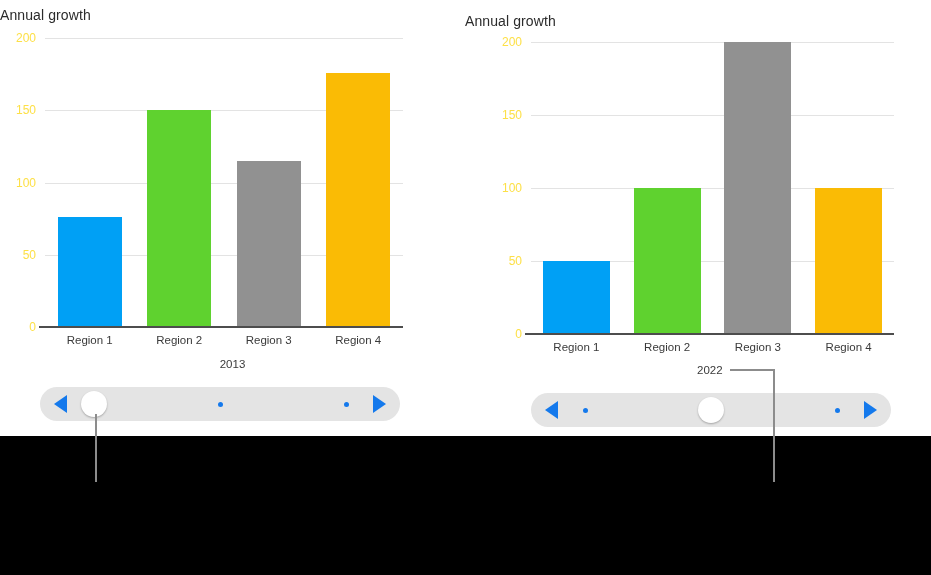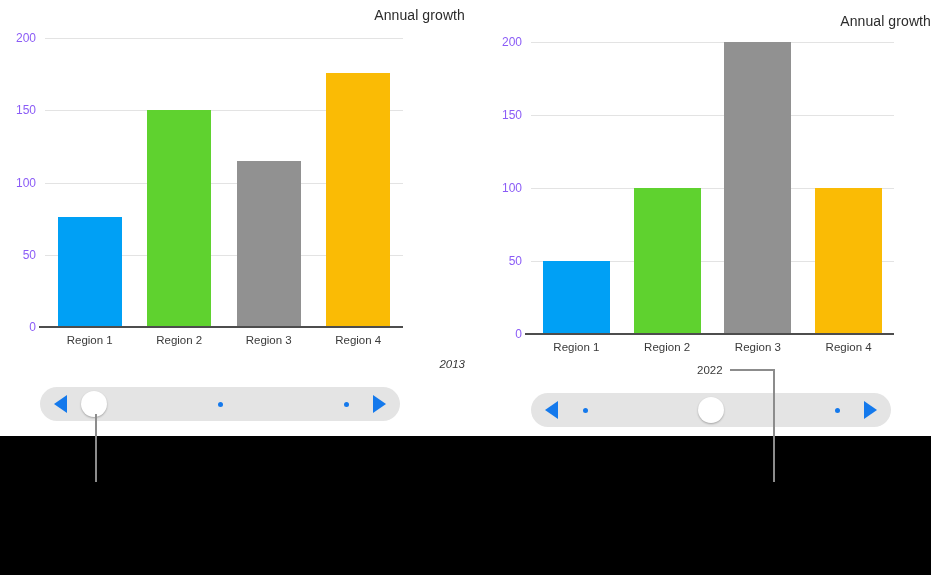"Annual growth" .chart-title { text-align: right -> left }
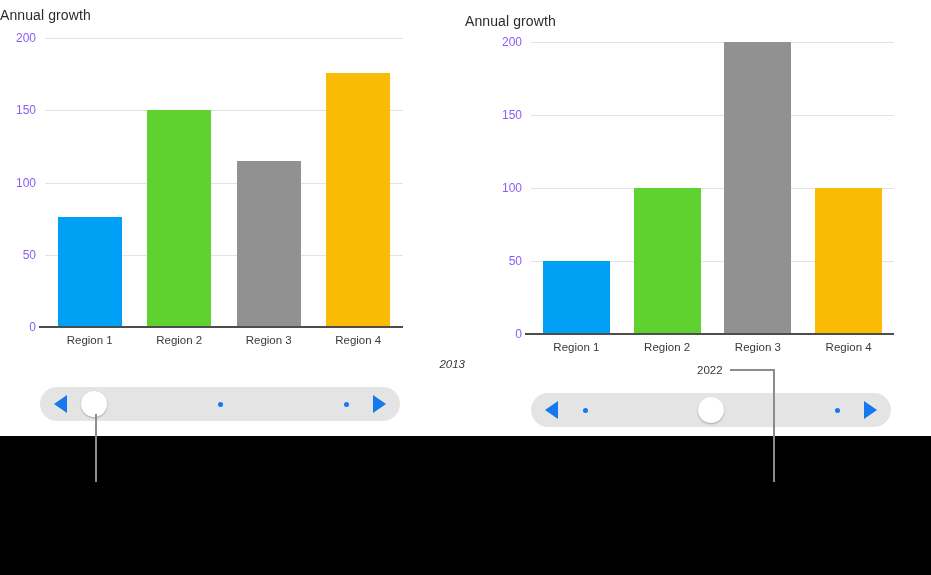"200" .ytick { color: #8b5cf6 -> #fde047 }
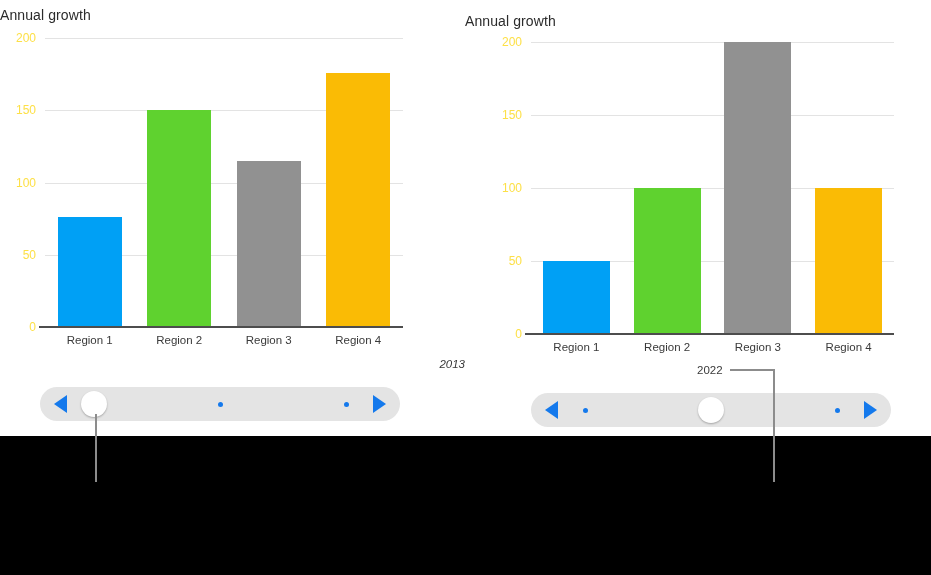"2013" .panel-left .year-caption { font-style: italic -> none; text-align: right -> center }
